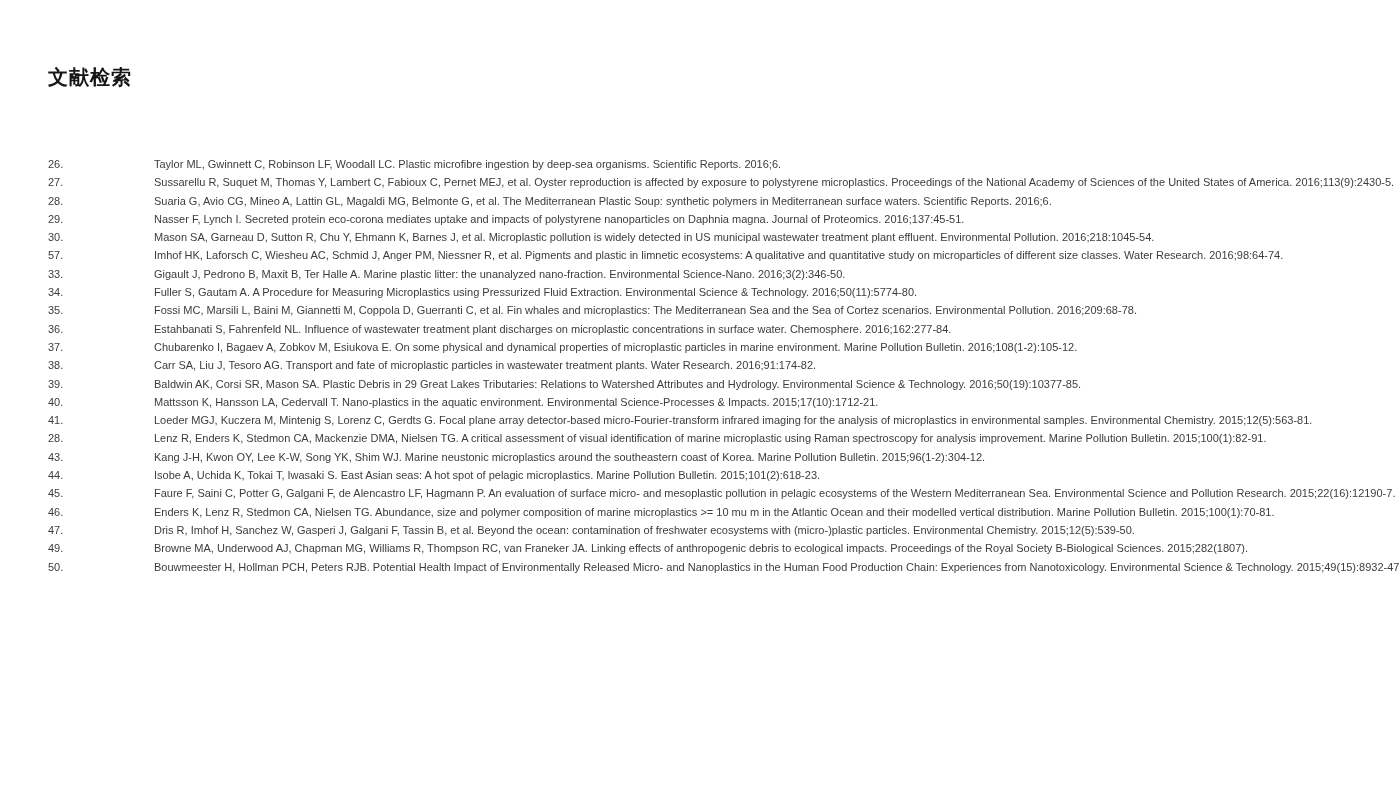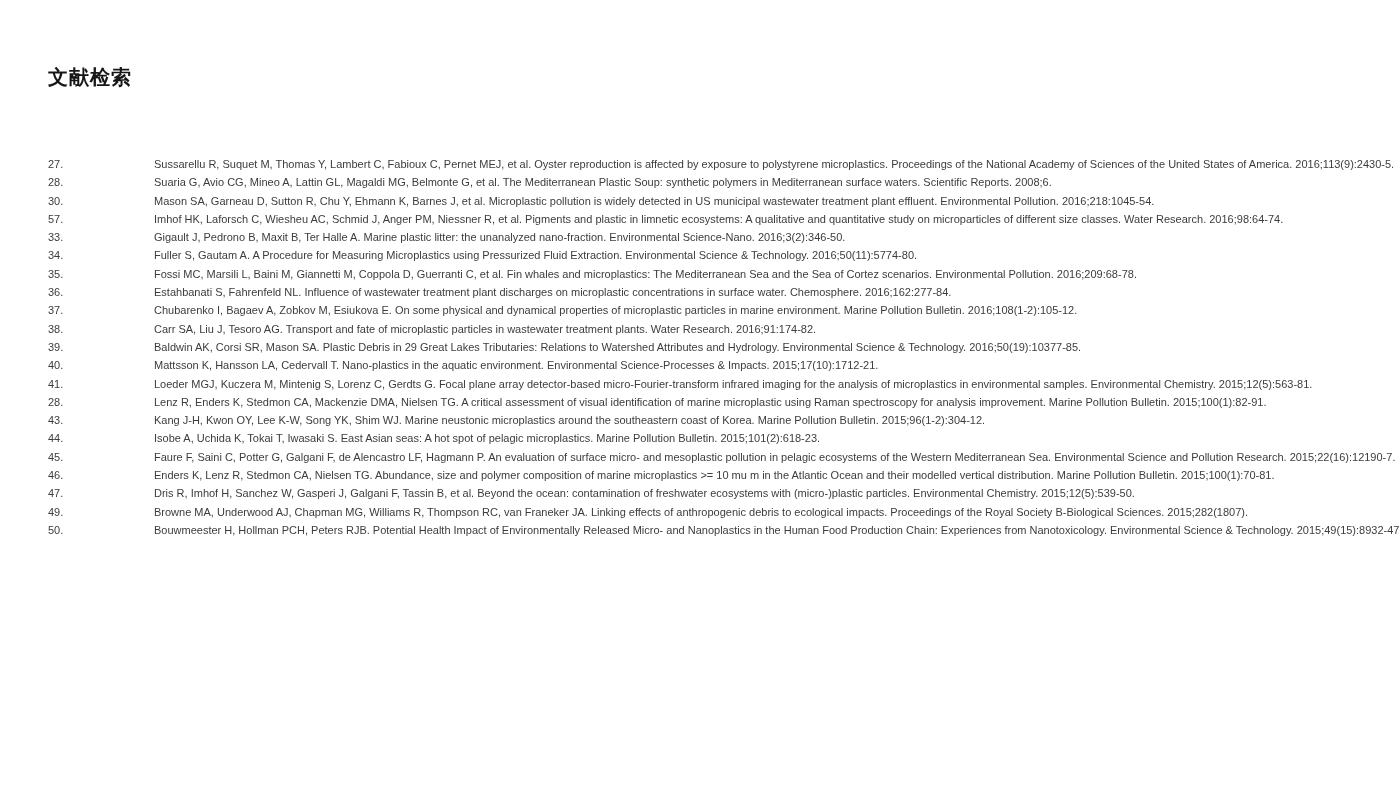"26." div.ref-row { html: none -> <div> <span>26.</span> <span>Taylor ML, Gwinnett C, Robinson LF, Woodall LC. Plastic microfibre ingestion by deep-sea organisms. Scientific Reports. 2016;6.</span> </div> }
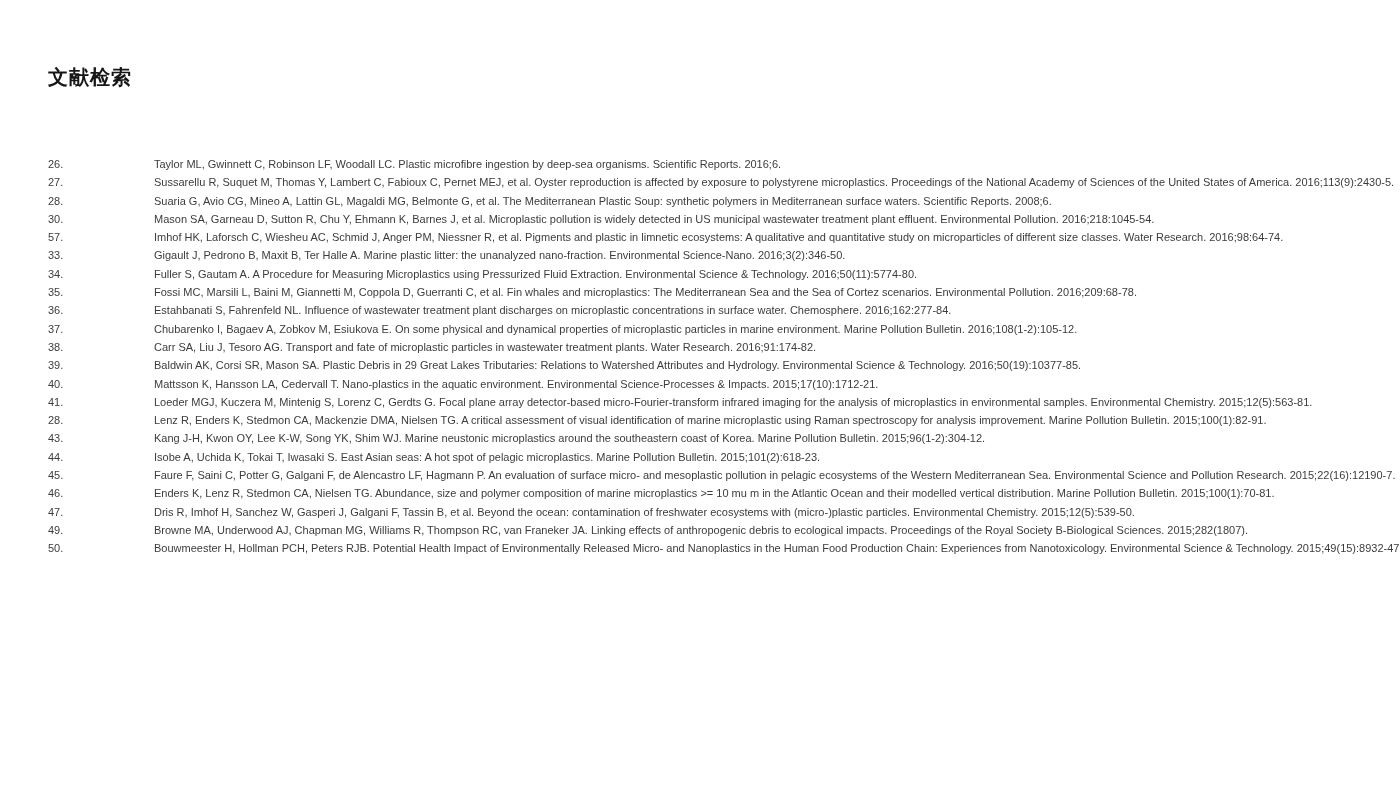"Suaria G, Avio CG, Mineo" span.ref-text { text: 2008 -> 2016 }
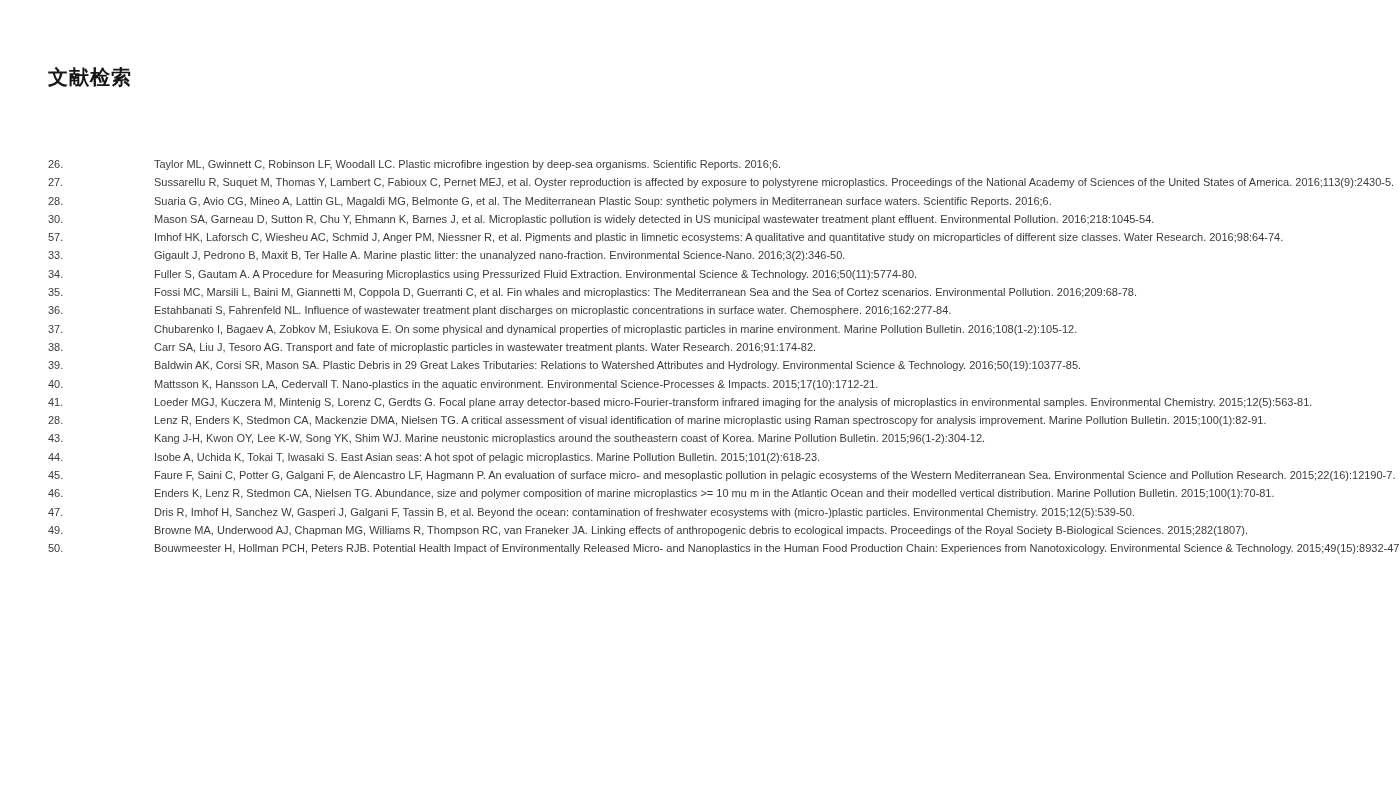"29." div.ref-row { html: none -> <div> <span>29.</span> <span>Nasser F, Lynch I. Secreted protein eco-corona mediates uptake and impacts of polystyrene nanoparticles on Daphnia magna. Journal of Proteomics. 2016;137:45-51.</span> </div> }
